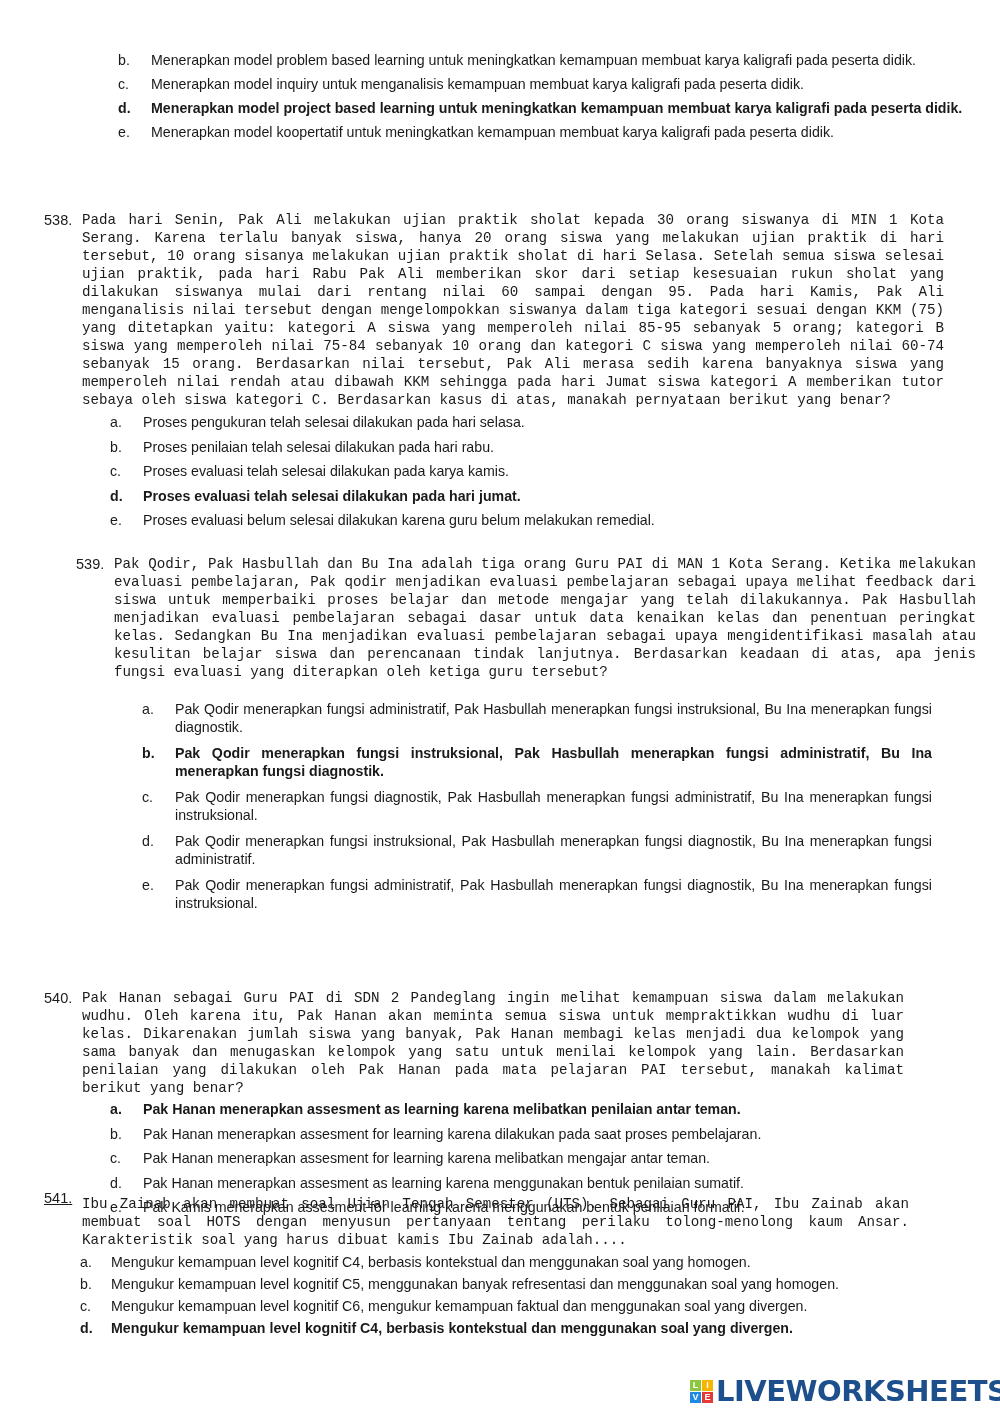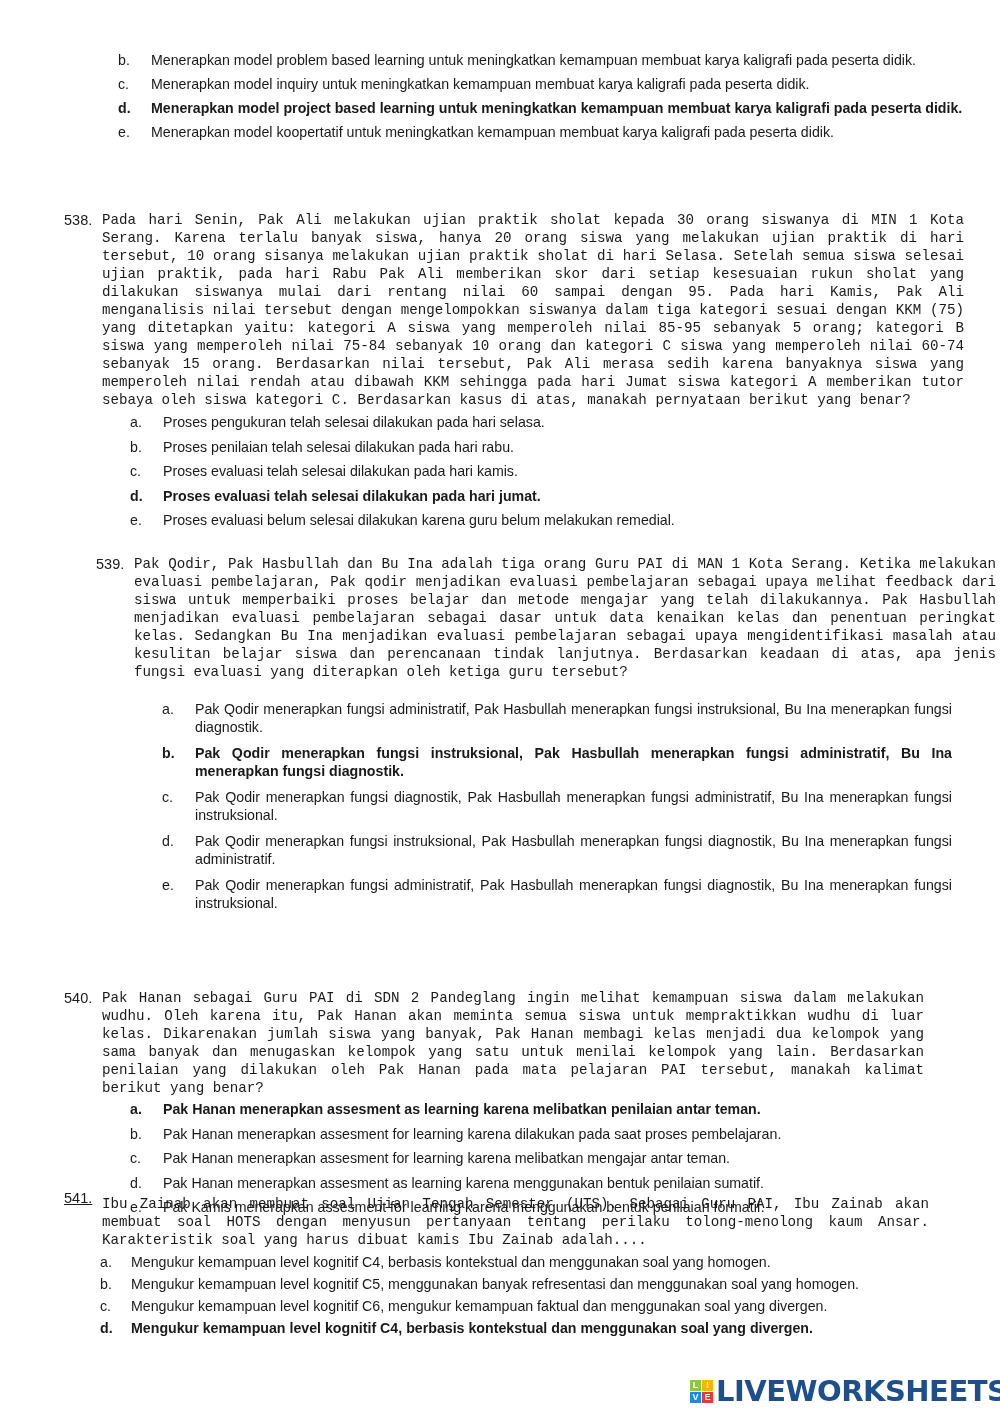"Menerapkan model inquiry untuk" span.otext { text: meningkatkan -> menganalisis }
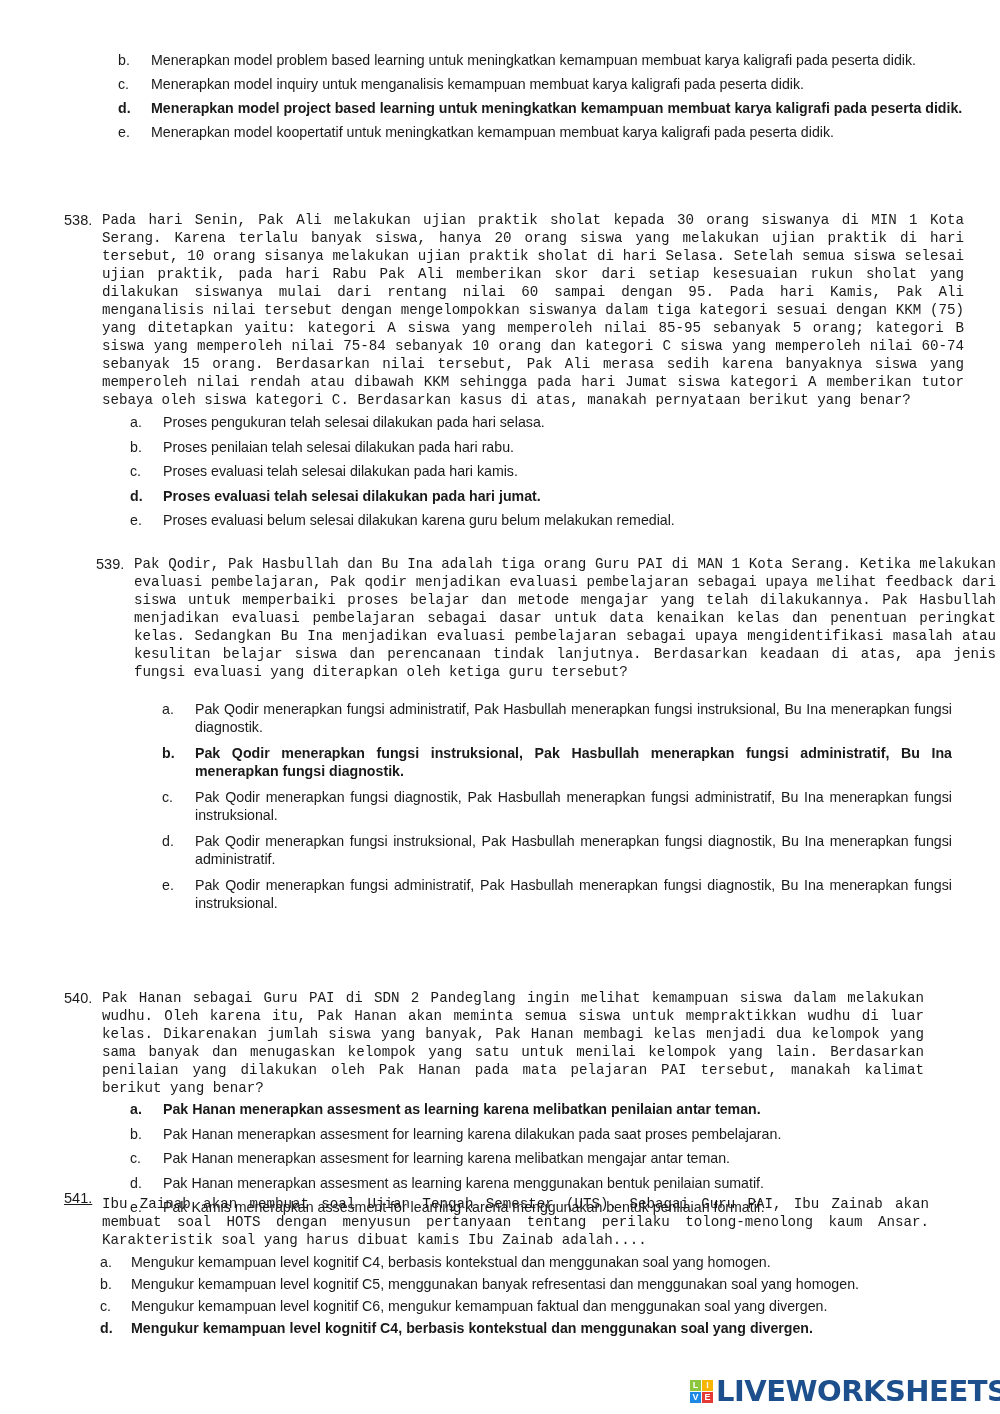"538." .q { left: 64px -> 44px }
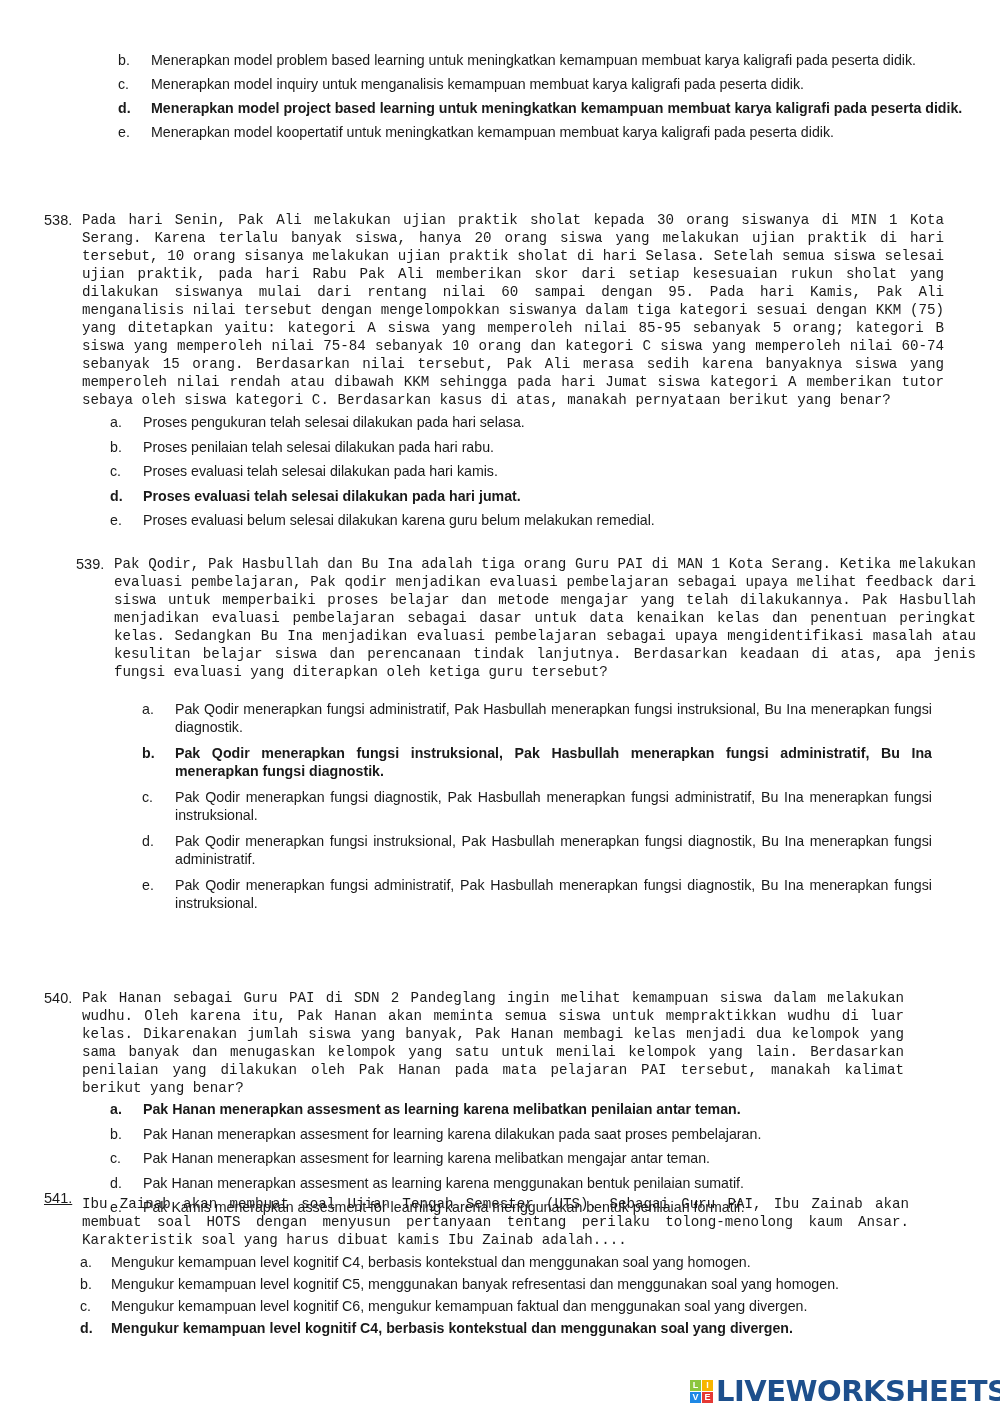"Proses evaluasi telah selesai dilakukan pada hari kamis." span.otext { text: hari -> karya }
